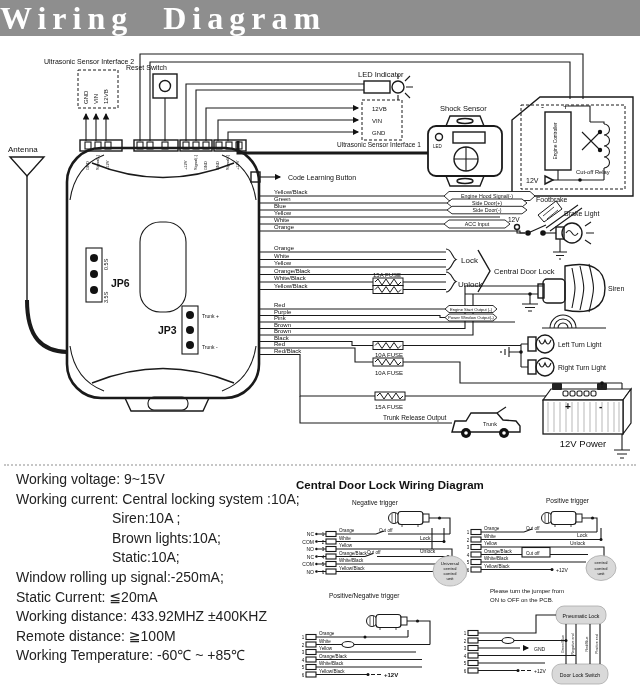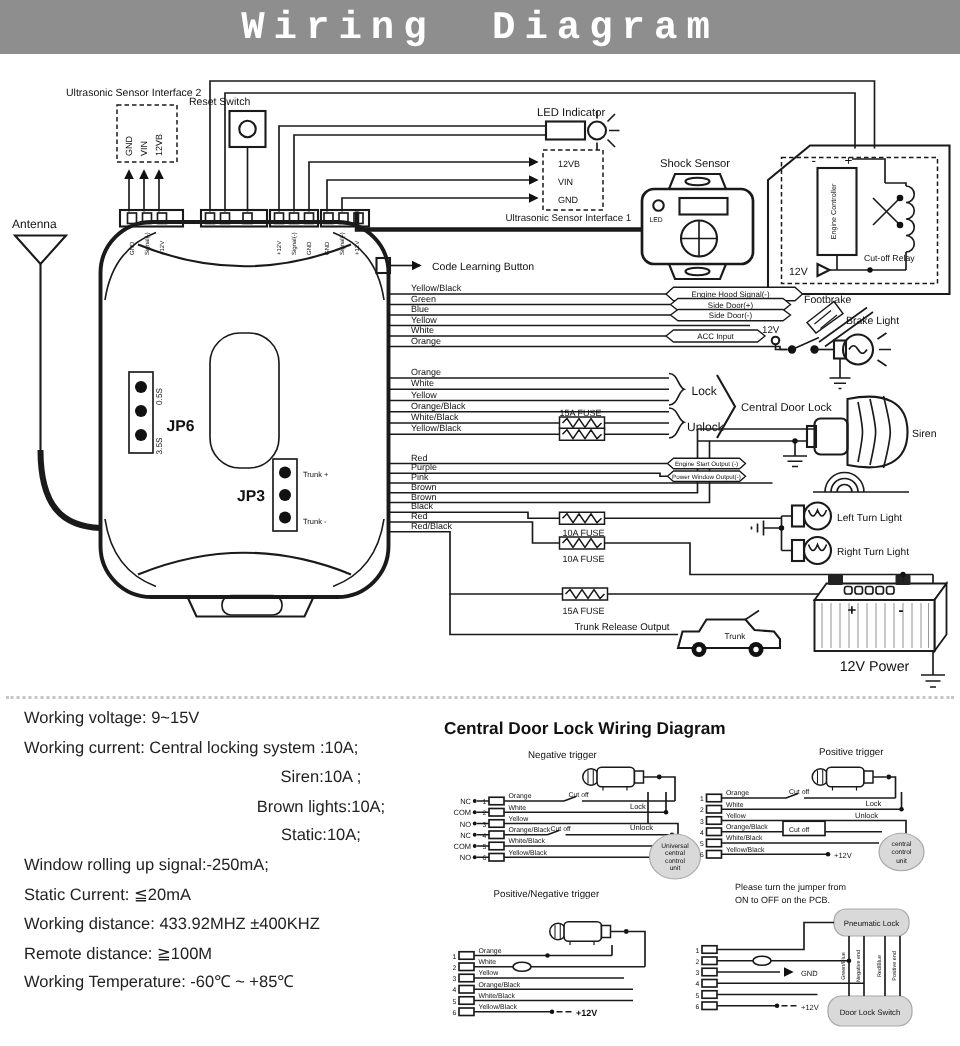"Wiring Diagram" .hdr h1 { font-family: Liberation Mono, monospace -> Liberation Serif, serif; font-size: 26px -> 32px; text-align: center -> none }
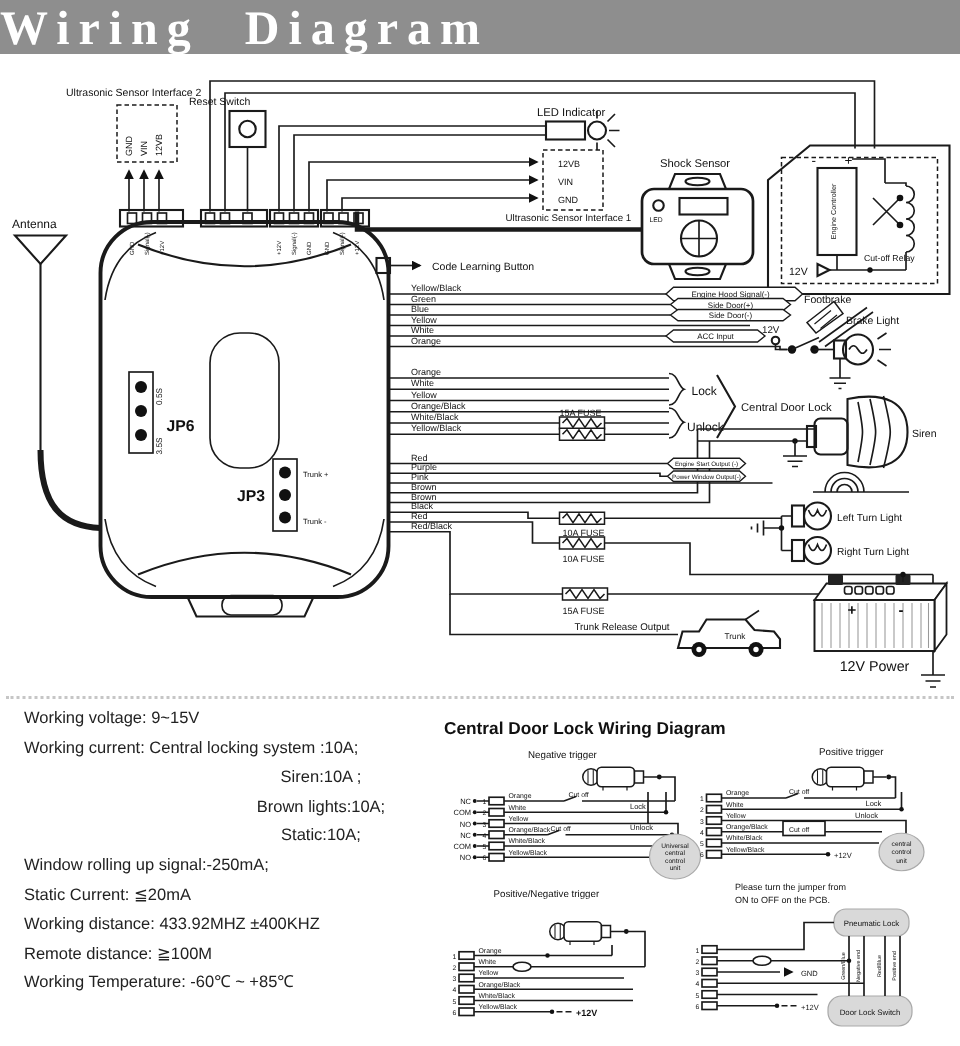"Working voltage: 9~15V" .specs { font-size: 11px -> 14px }
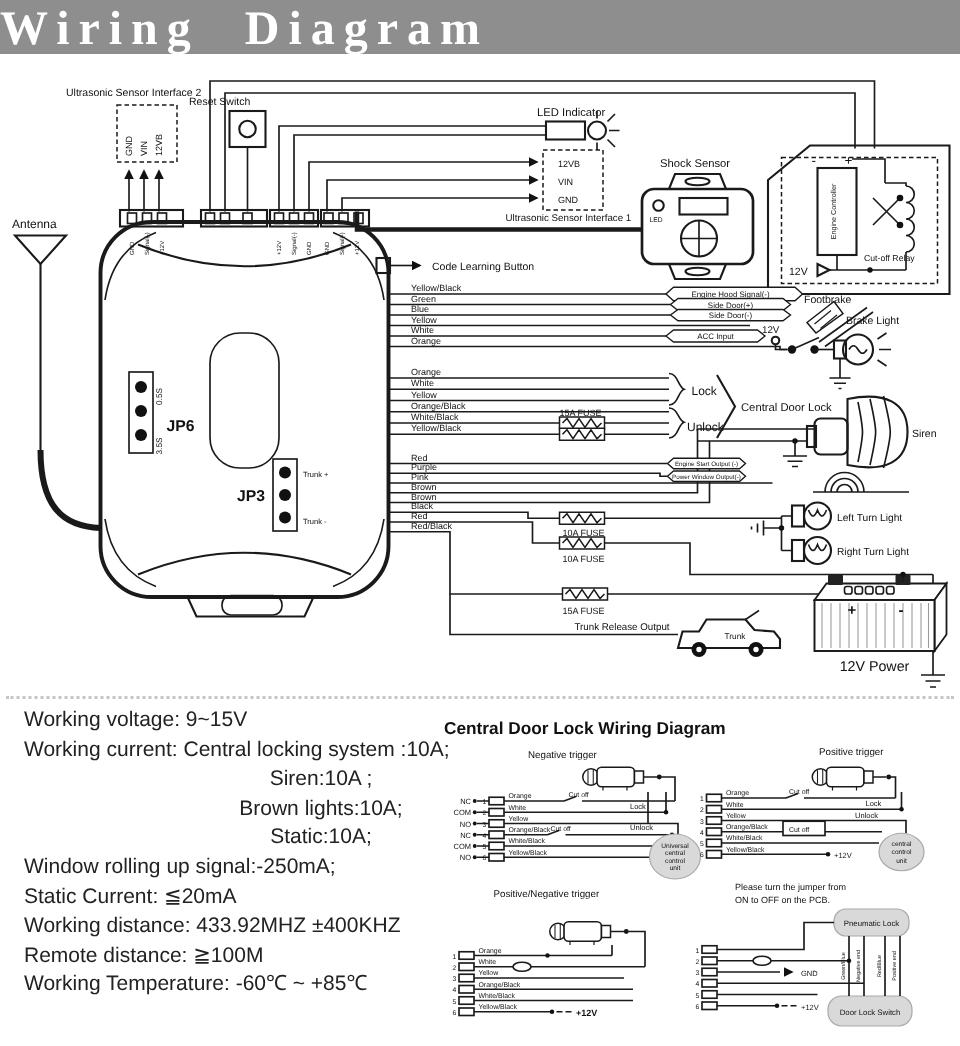"Siren:10A ;" .specs .indent { text-align: center -> none }
